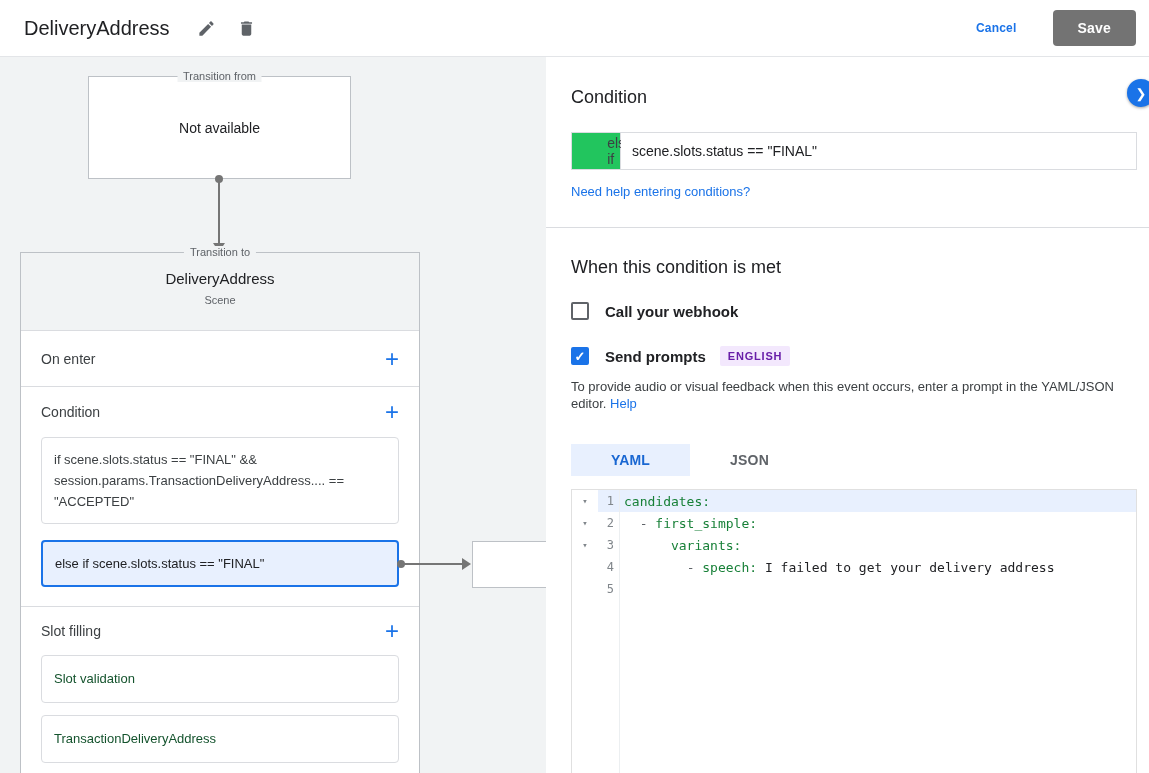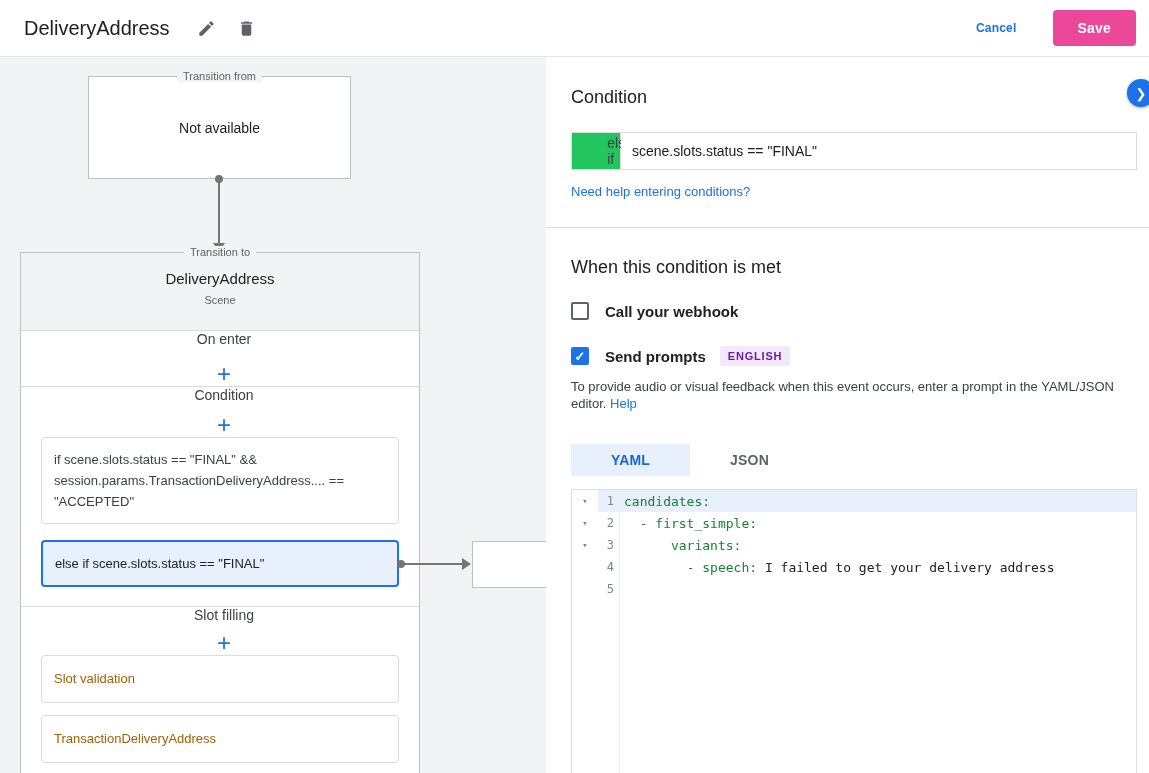"Save" .save-btn { background: #ec4899 -> #737373 }
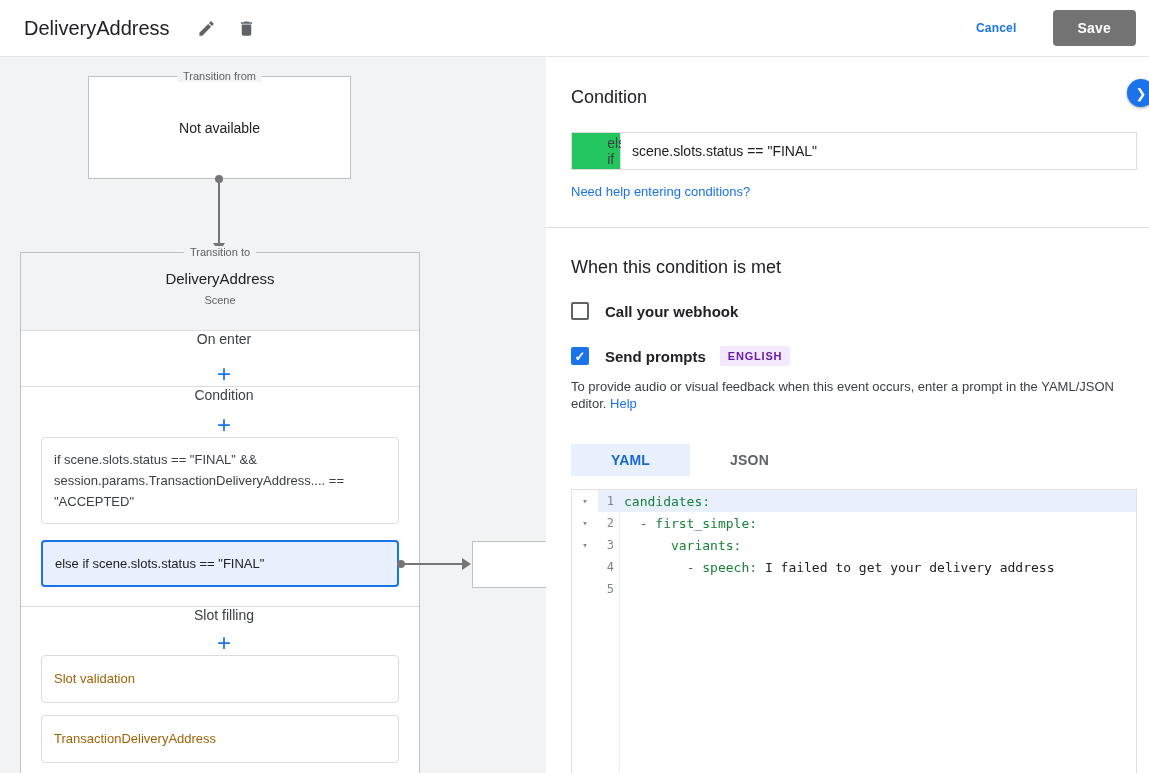"On enter" .row-heading { flex-direction: column -> none }
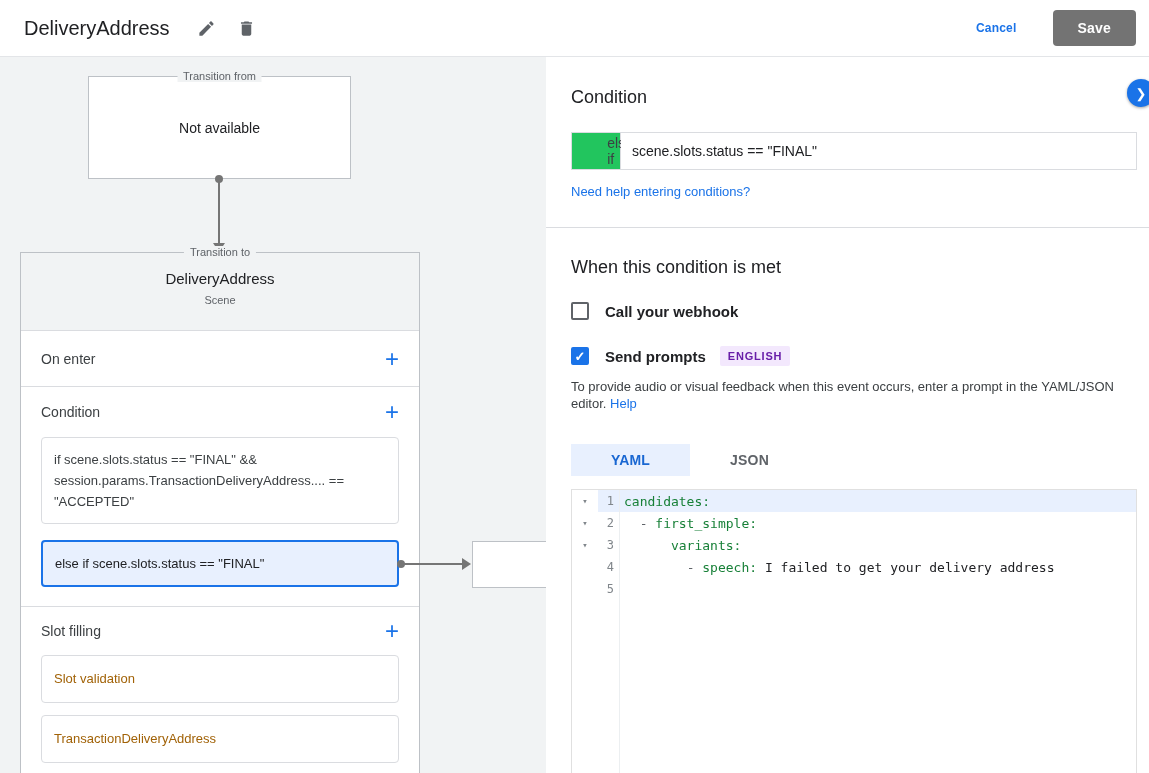"Slot validation" .card.slot { color: #a16207 -> #14532d }
